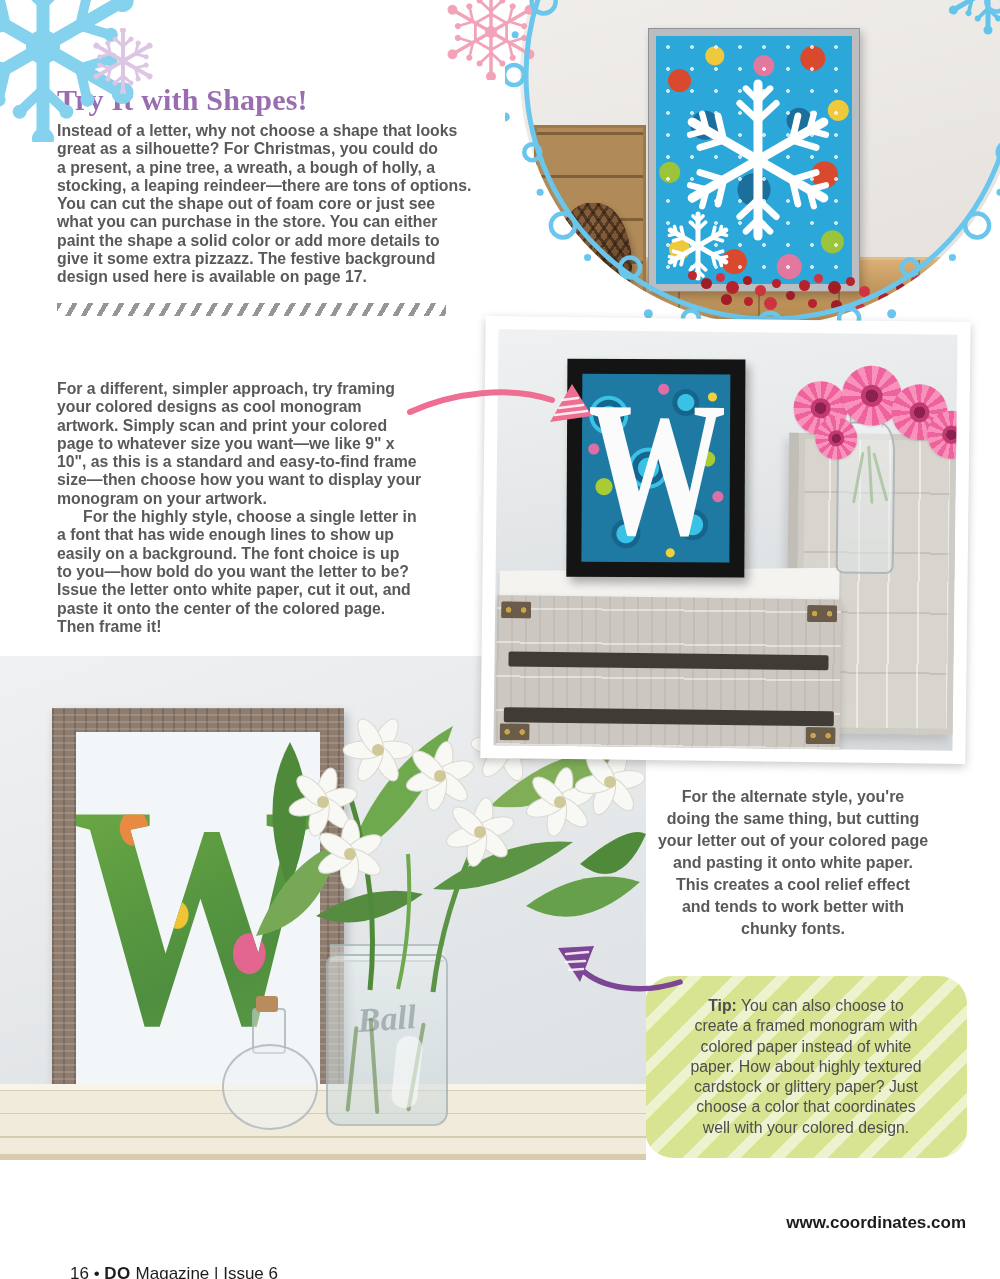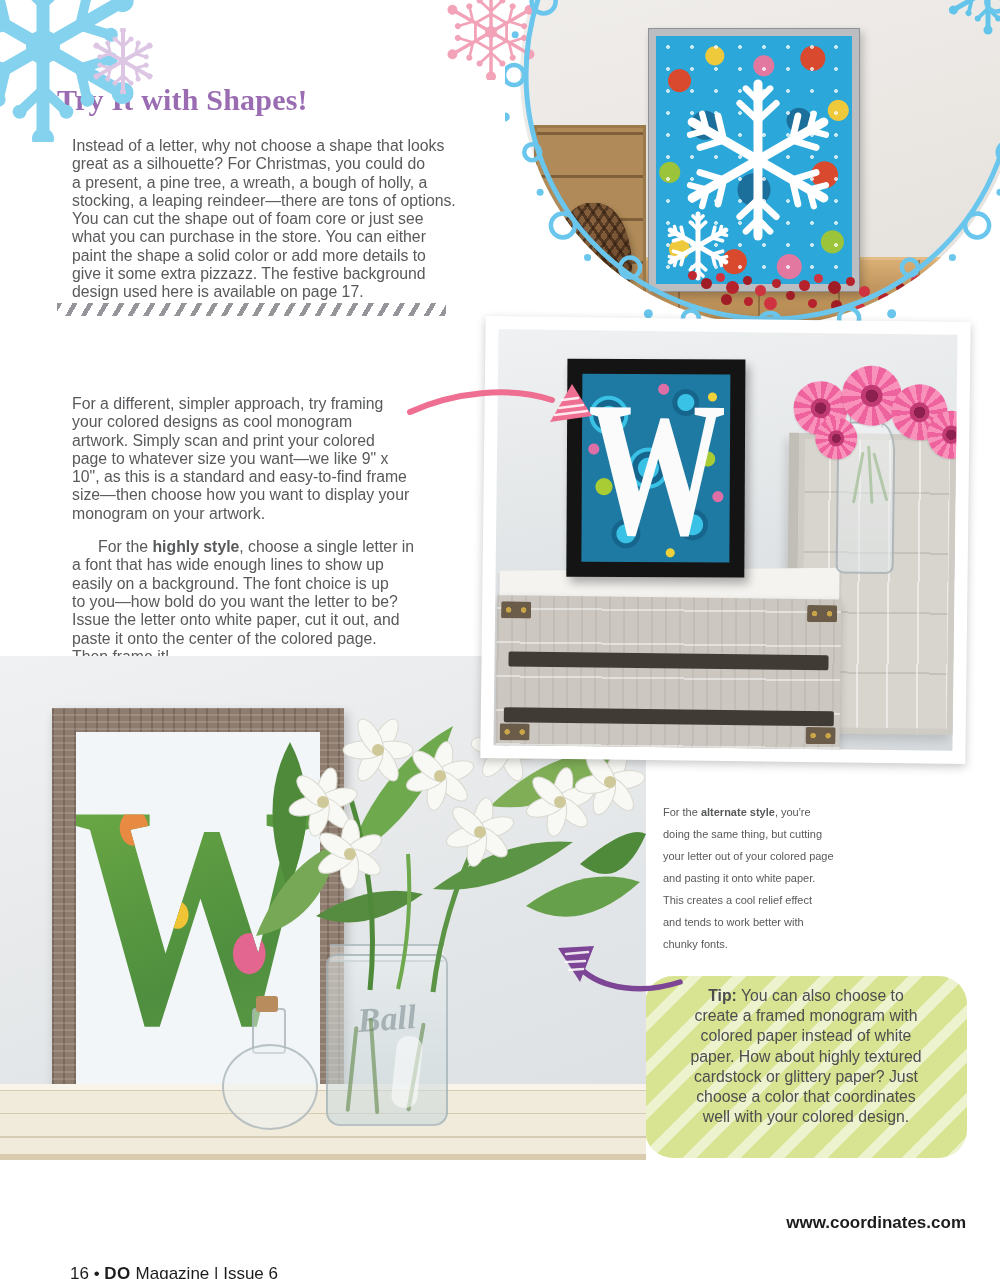"Instead of a letter, why" .body { font-weight: none -> bold; margin: 15px -> 0 }
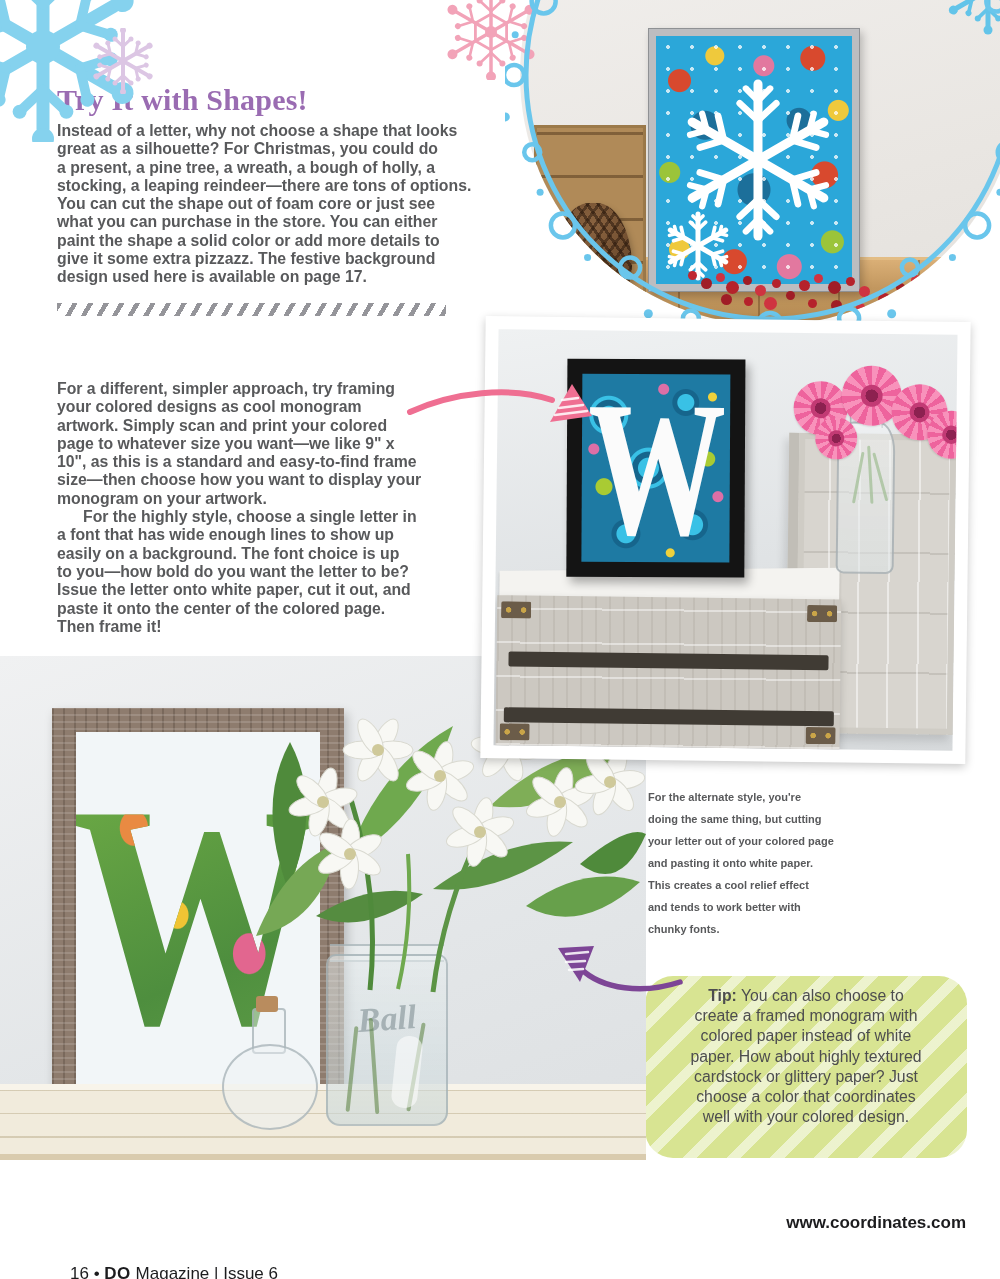"For the alternate style, you're" .alt { font-size: 11px -> 16px; text-align: none -> center }
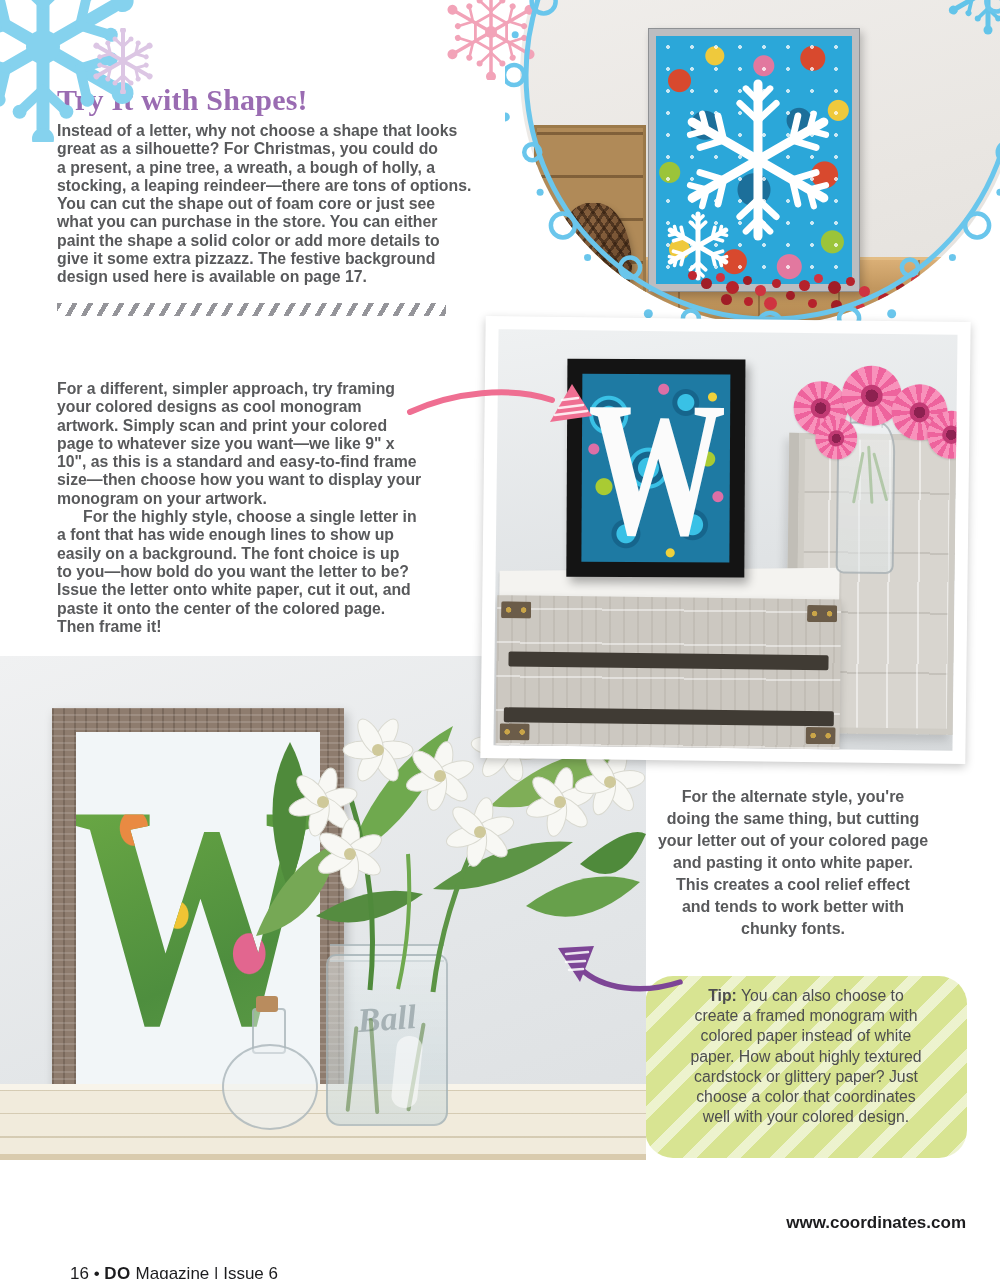"Tip: You can also choose" .tip-box { align-items: none -> center }
